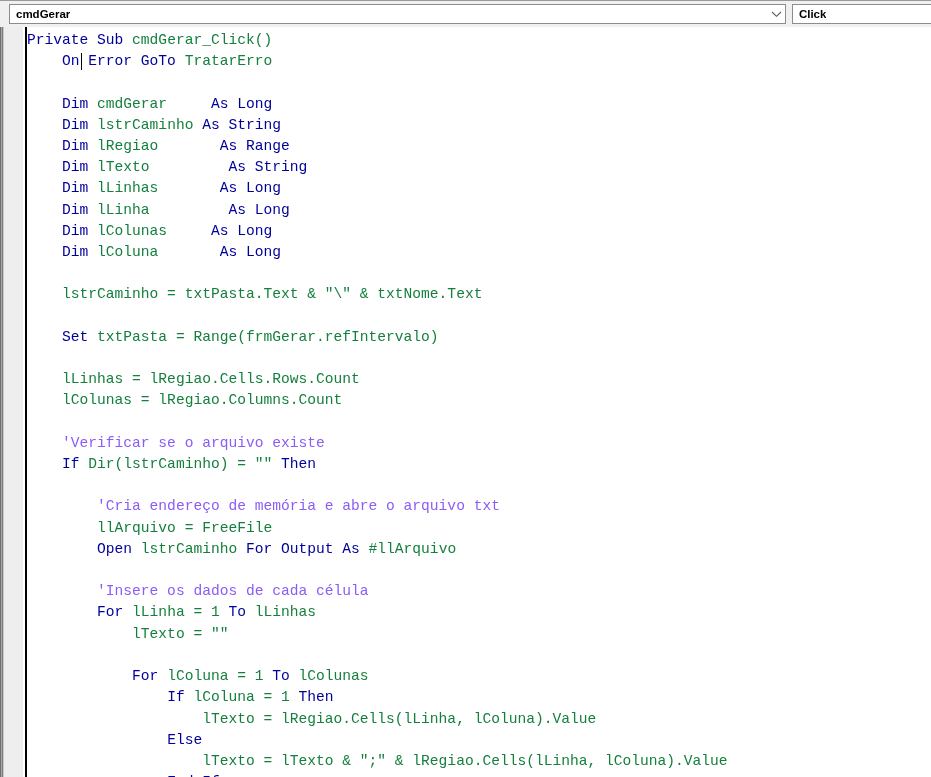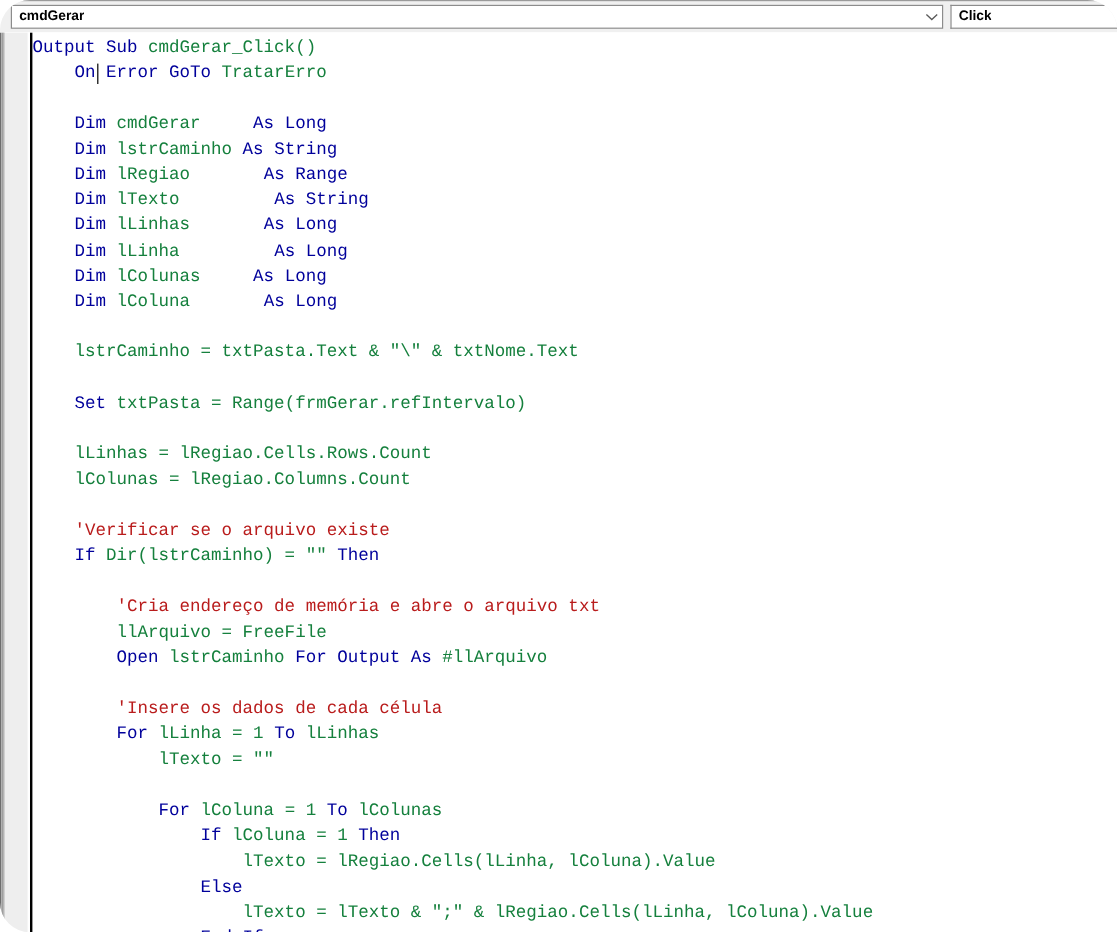"cmdGerar" #app { border-radius: 25px -> none }
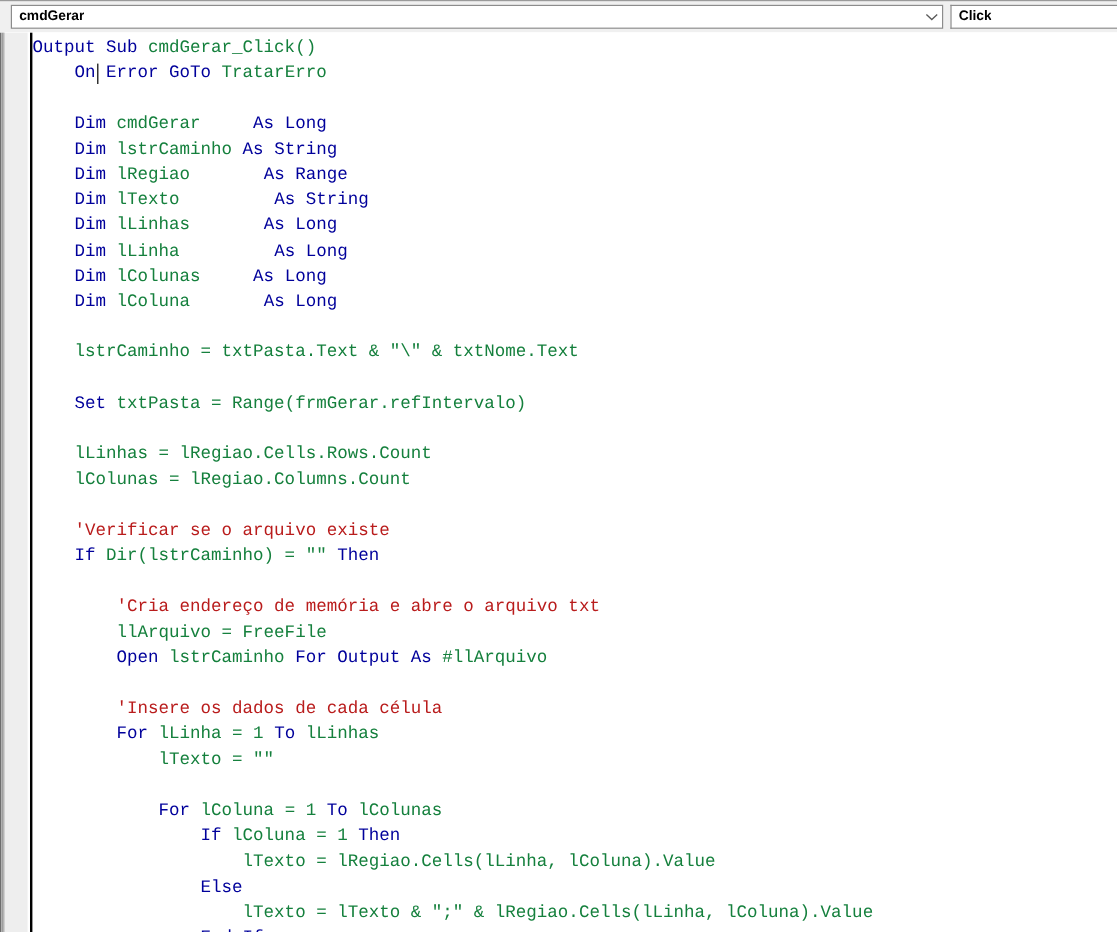"Output Sub" span.kw { text: Output -> Private }
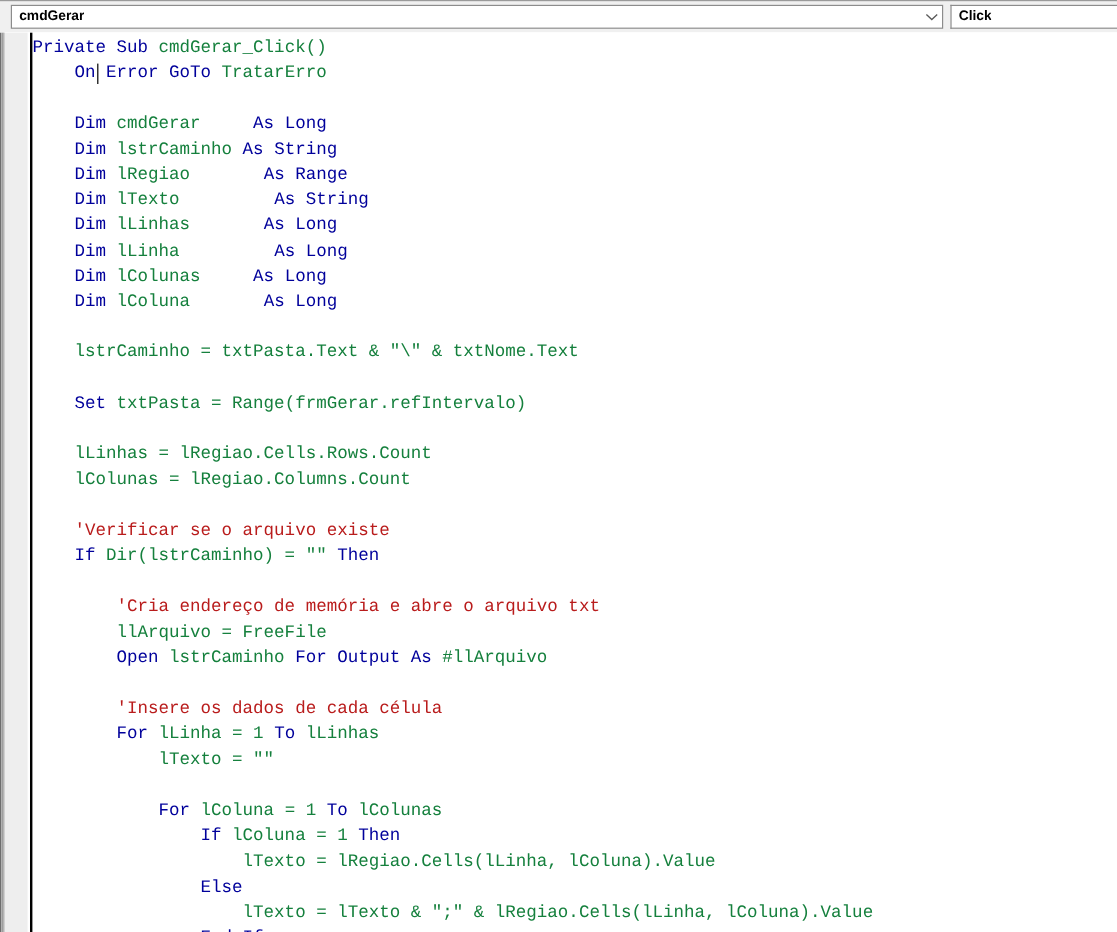"'Verificar se o arquivo existe" .code-text .cmt { color: #b91c1c -> #8b5cf6 }
